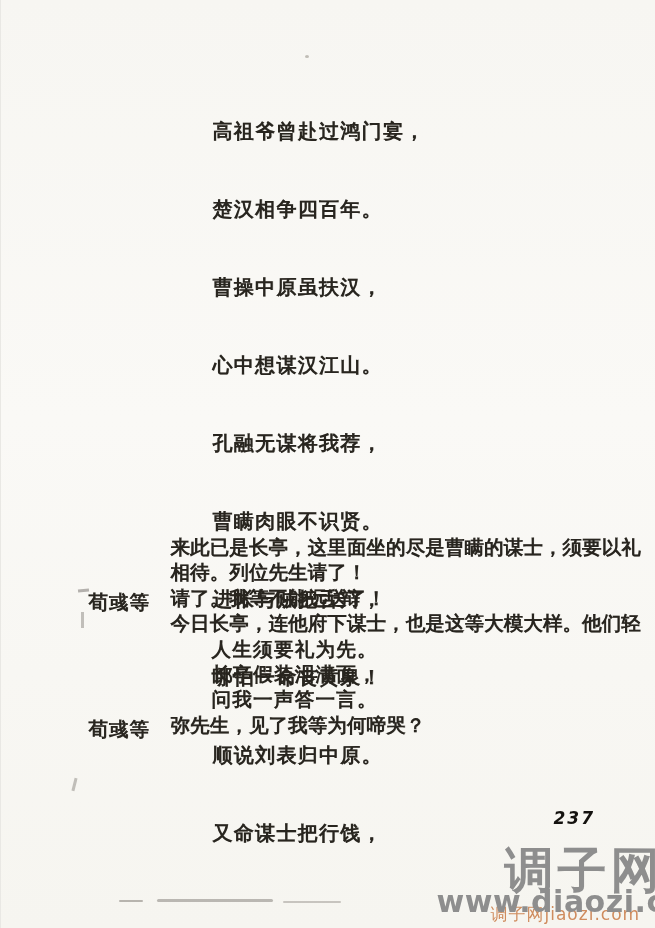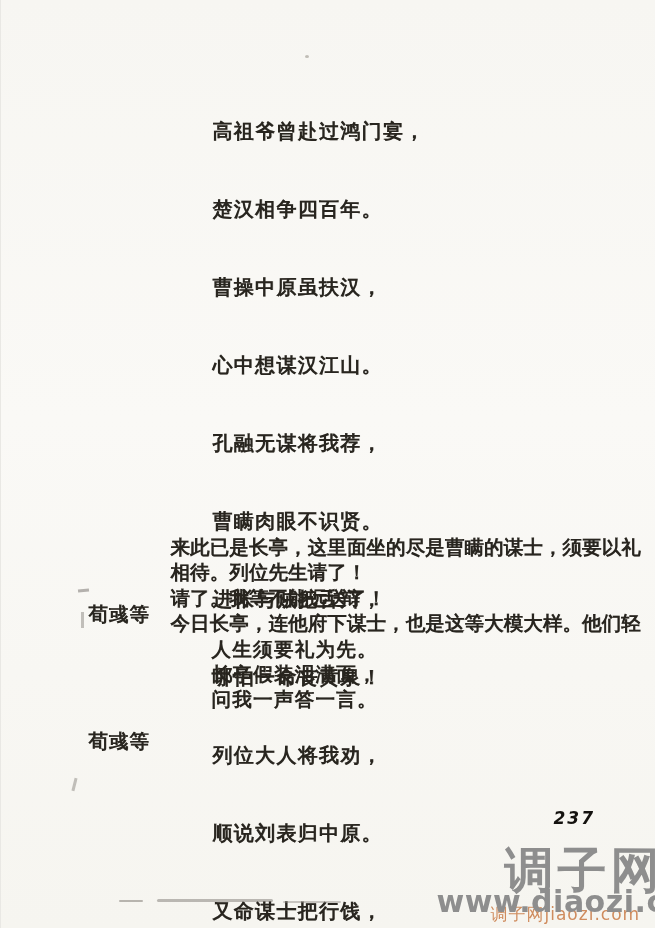"荀彧等" .d-speaker { top: 16px -> 4px }
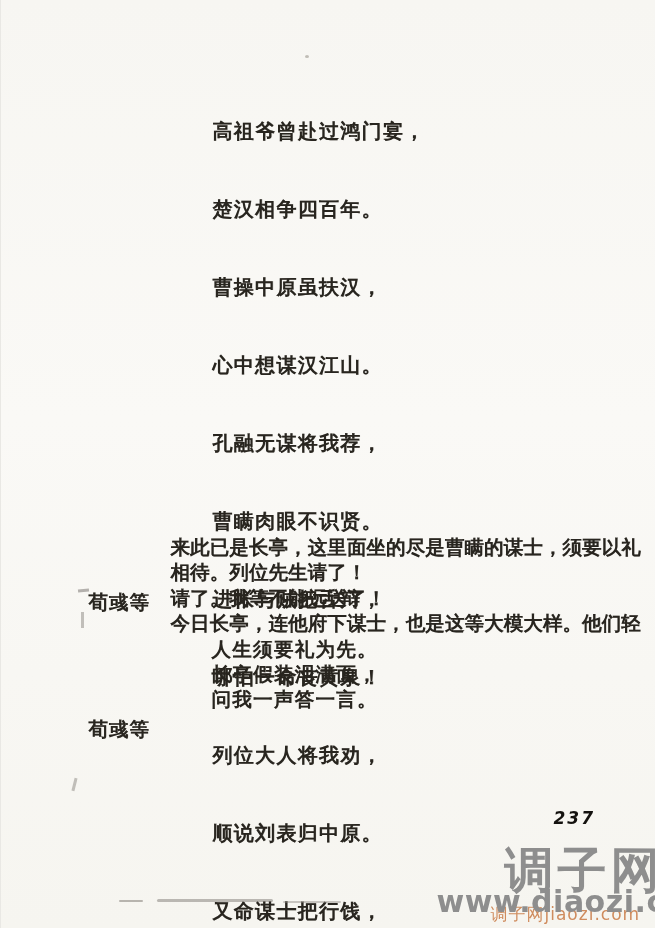"弥先生，见了我等为何啼哭？" span.d-text { html: none -> <span>弥先生，见了我等为何啼哭？</span> }
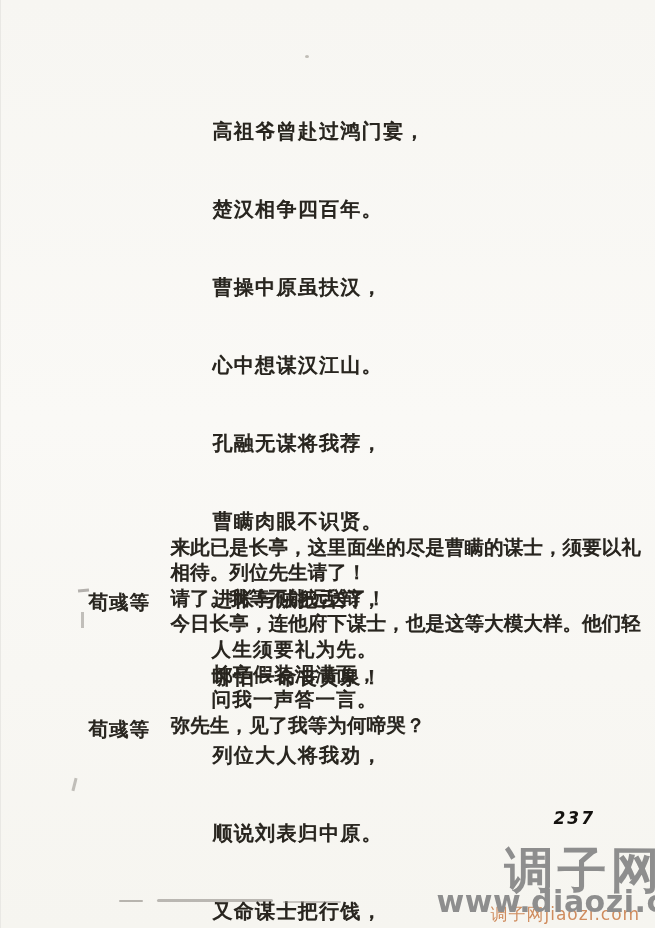"列位大人将我劝，" div.verse-line { html: <div>列位大人将我劝，</div> -> none }
